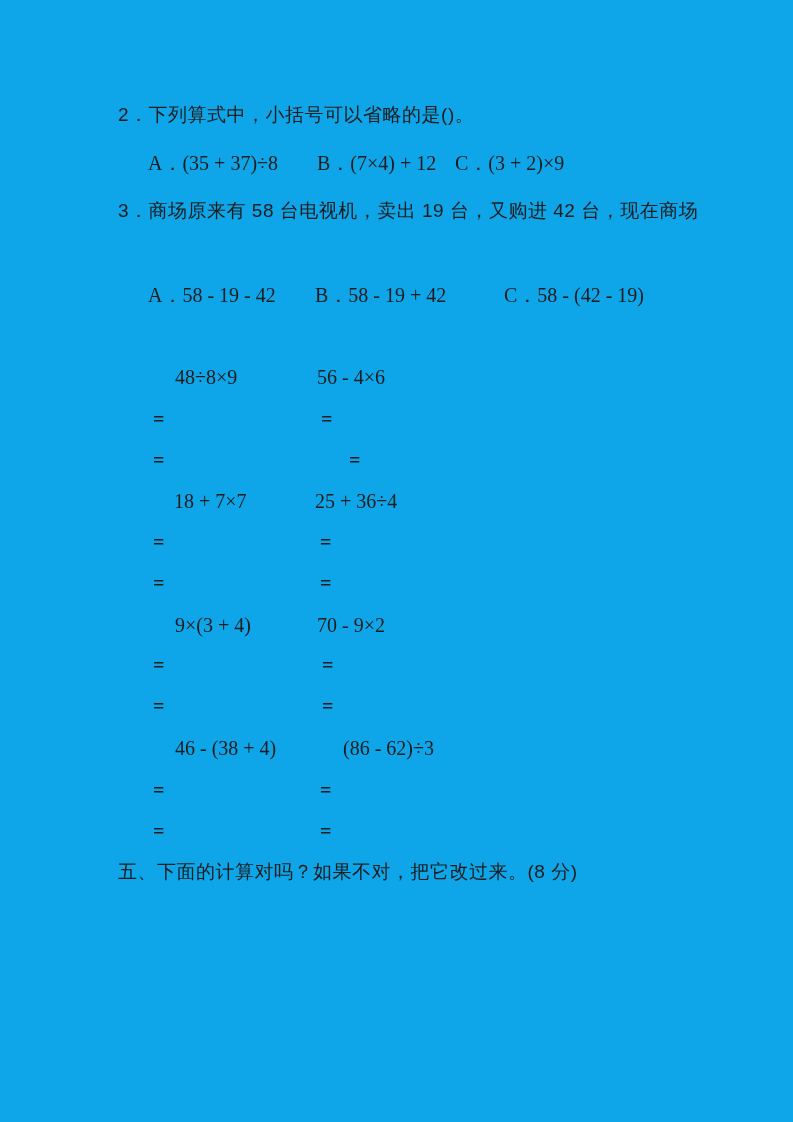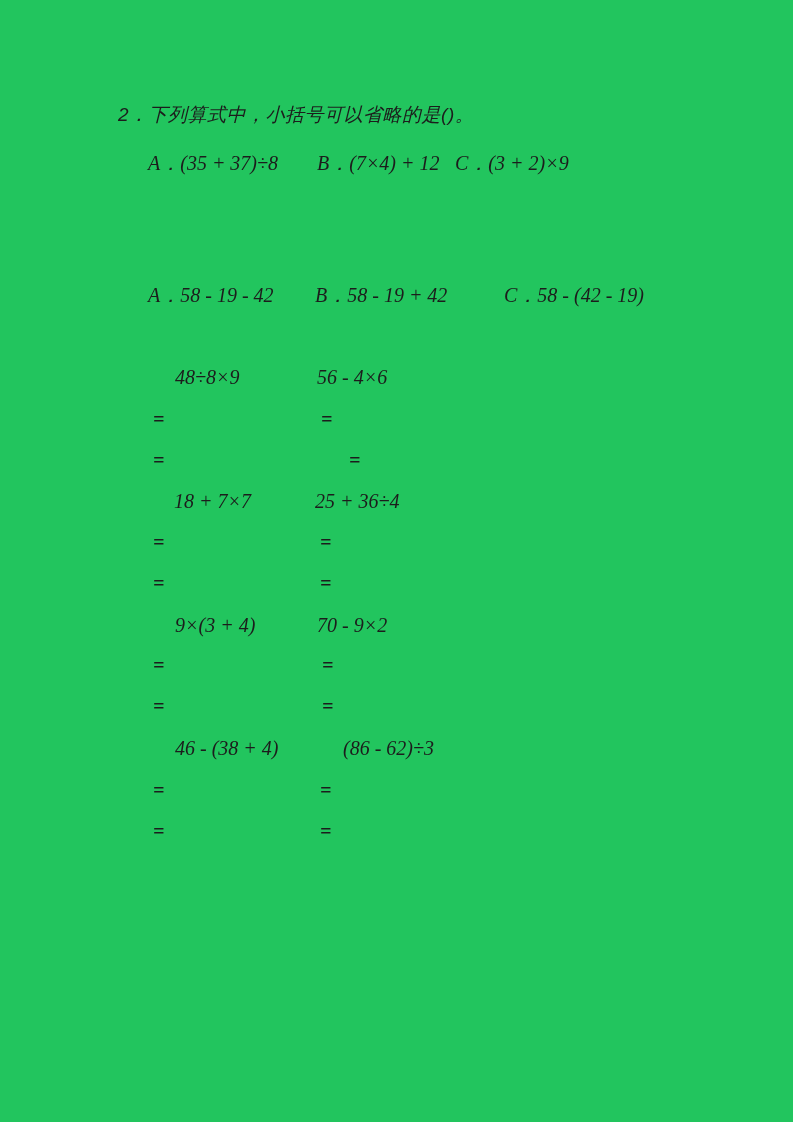"2．下列算式中，小括号可以省略的是()。" .page { background: #22c55e -> #0ea5e9; font-style: italic -> none }
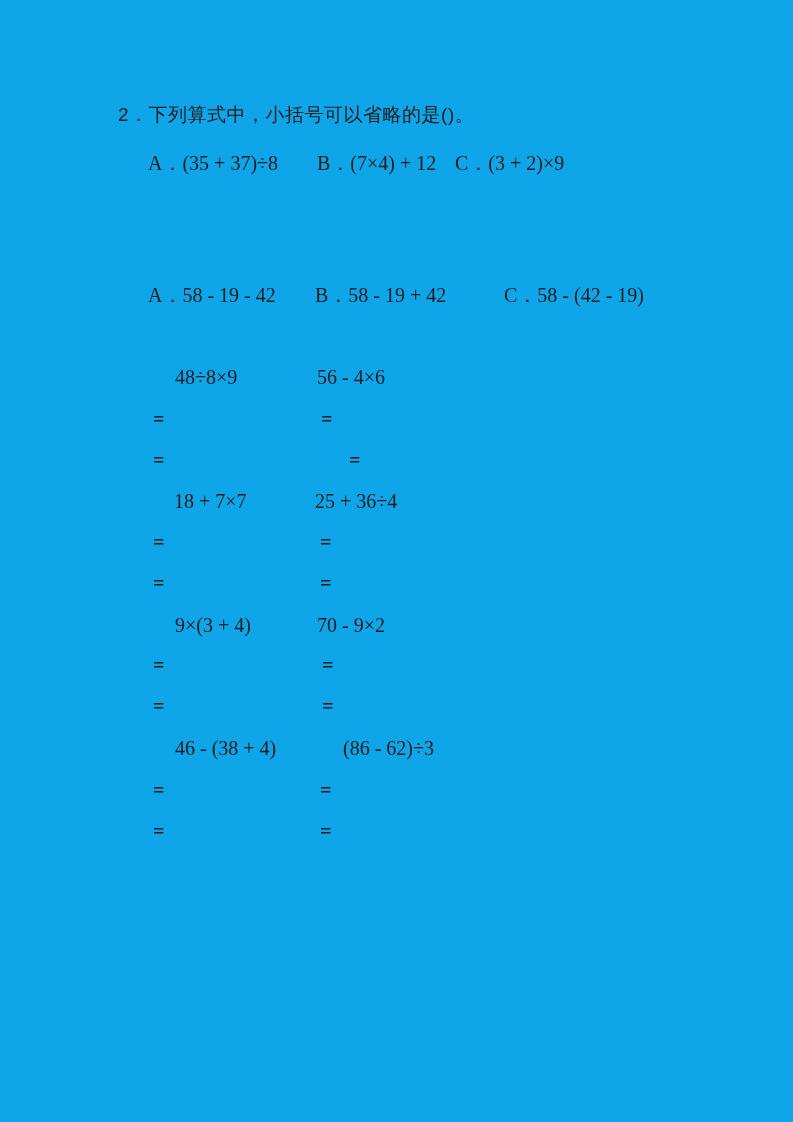"3．商场原来有 58 台电视机，卖出 19 台，又购进" div.line { html: none -> <div>3．商场原来有 58 台电视机，卖出 19 台，又购进 42 台，现在商场</div> }
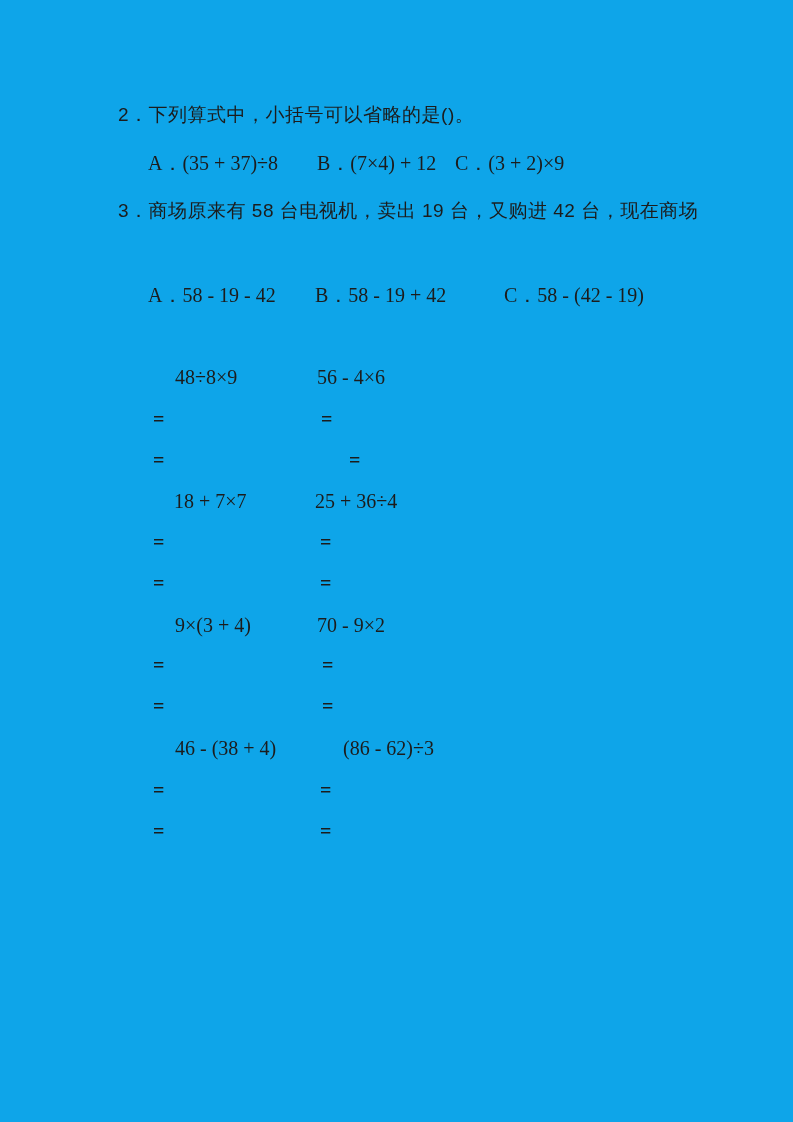"五、下面的计算对吗？如果不对，把它改过来。(8 分)" div.line { html: none -> <div>五、下面的计算对吗？如果不对，把它改过来。(8 分)</div> }
